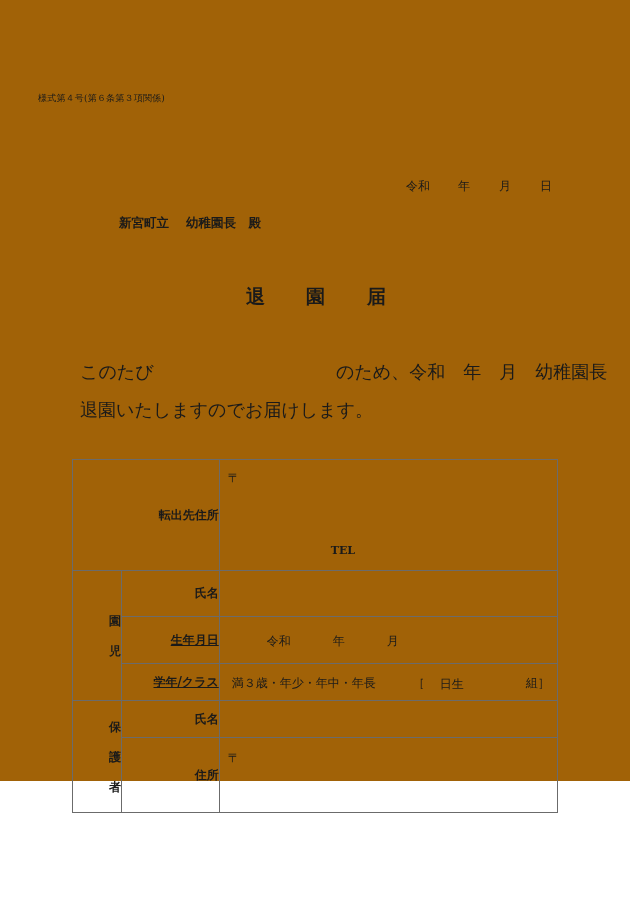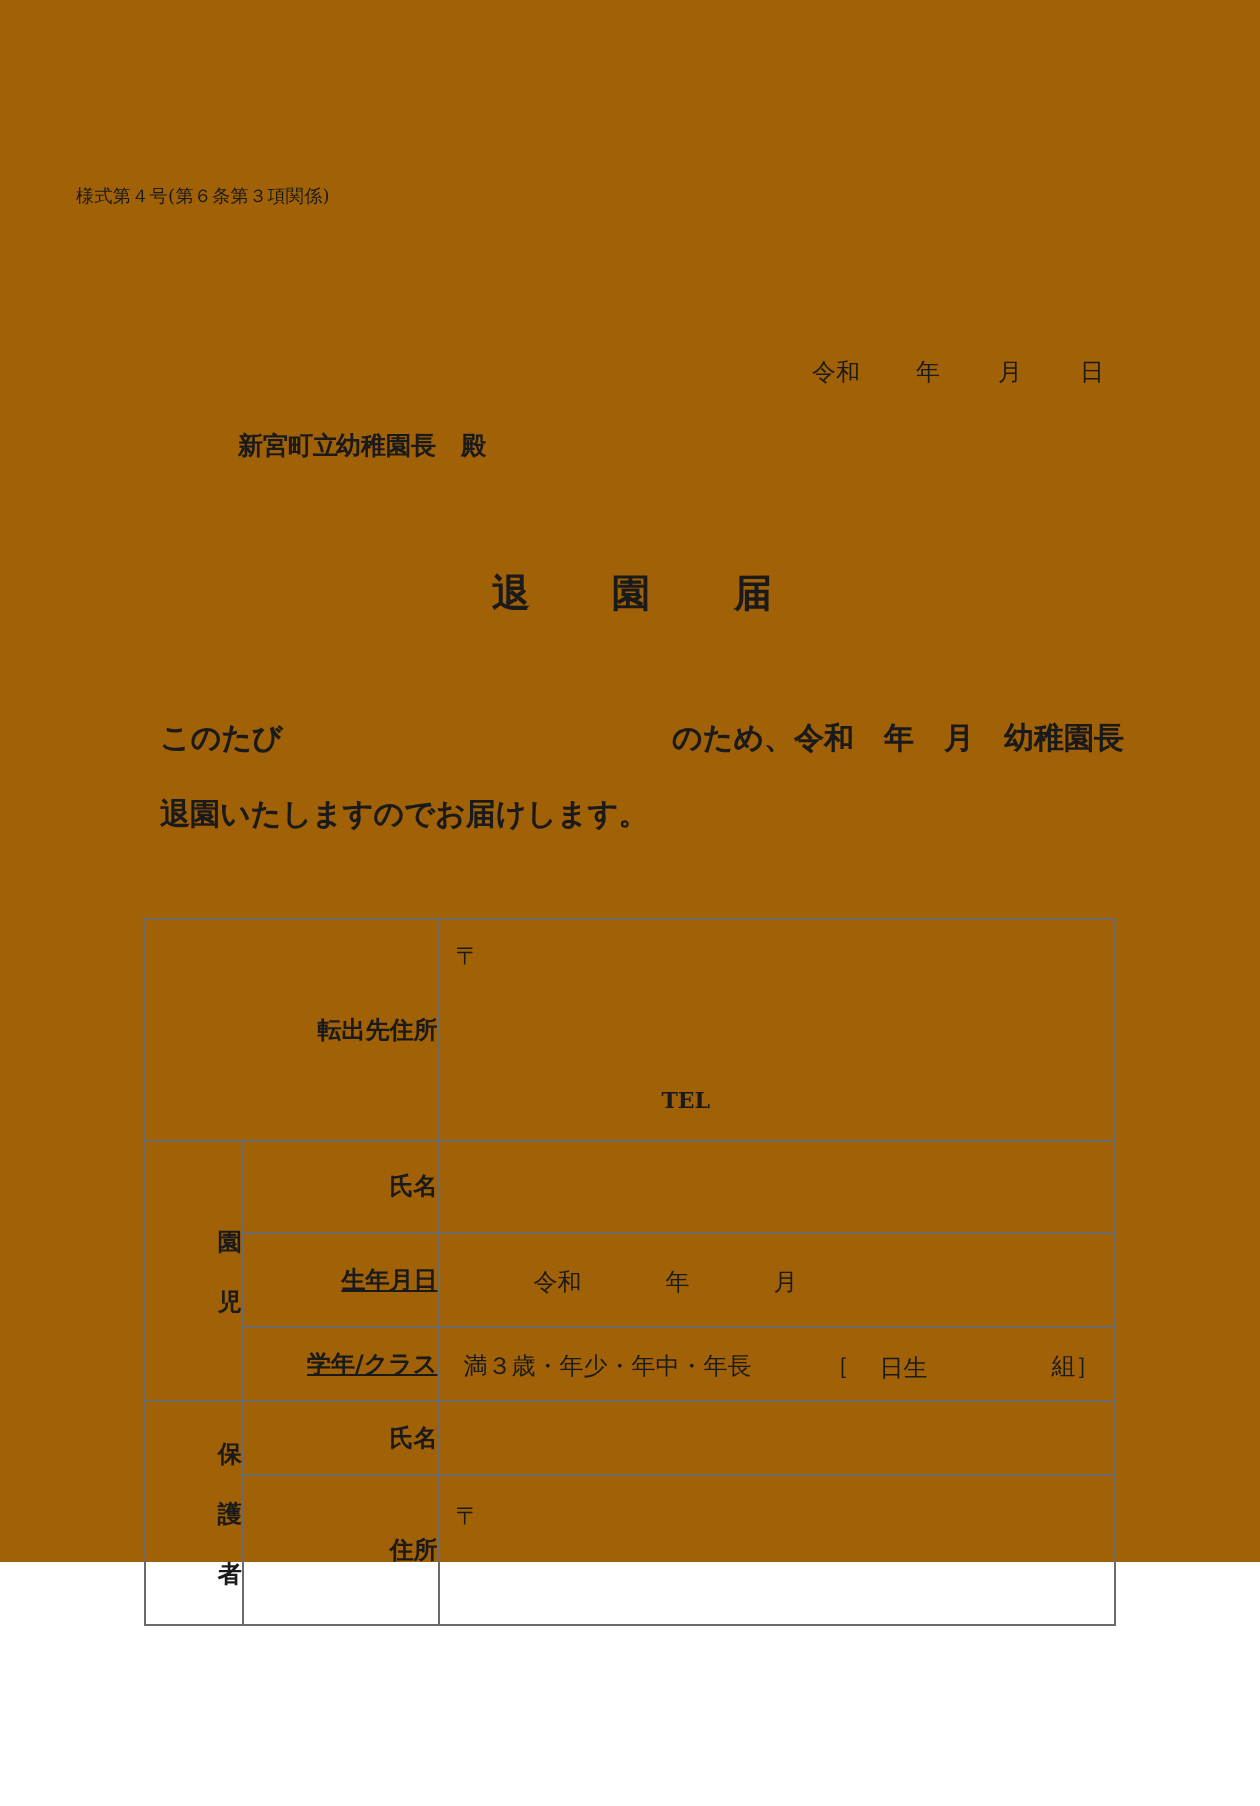"幼稚園長 殿" .principal { left: 168px -> 186px }
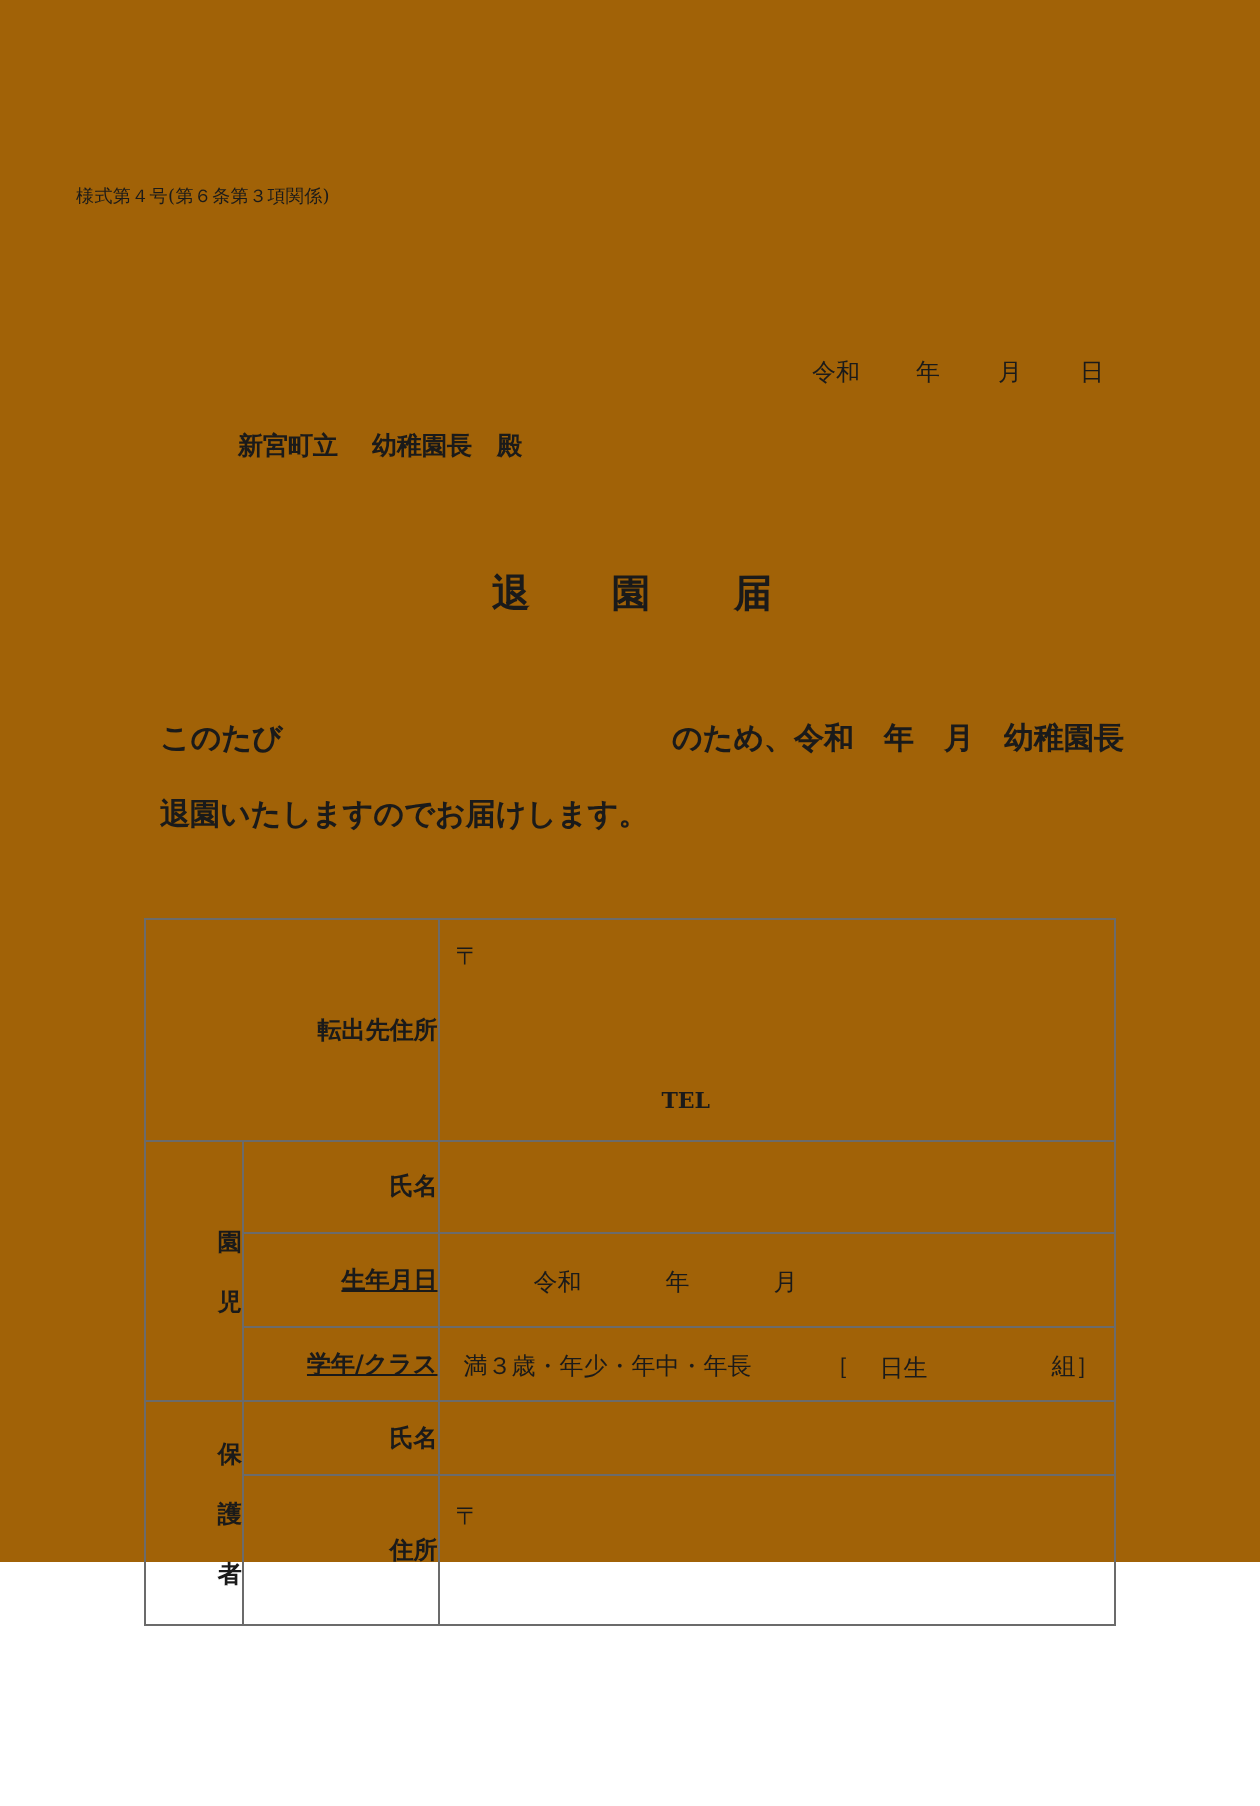"このたび" .body-line { font-size: 15px -> 18px; font-weight: bold -> normal }
